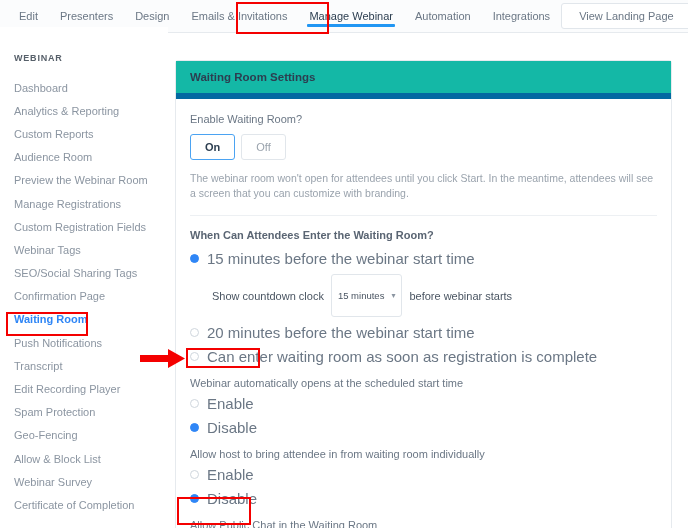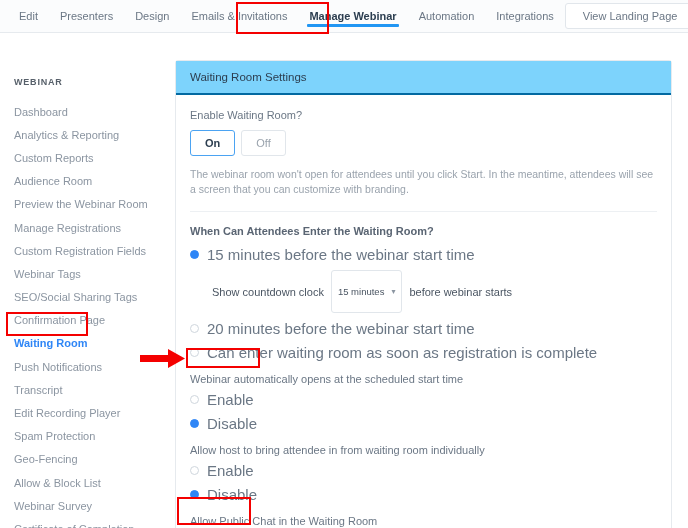"Manage Webinar" .nav-item.active { font-weight: bold -> normal }
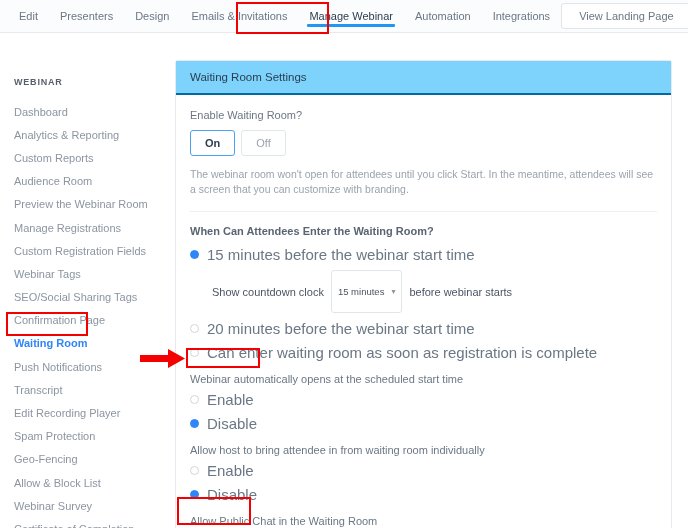"WEBINAR" .sidebar { top: 51px -> 27px }
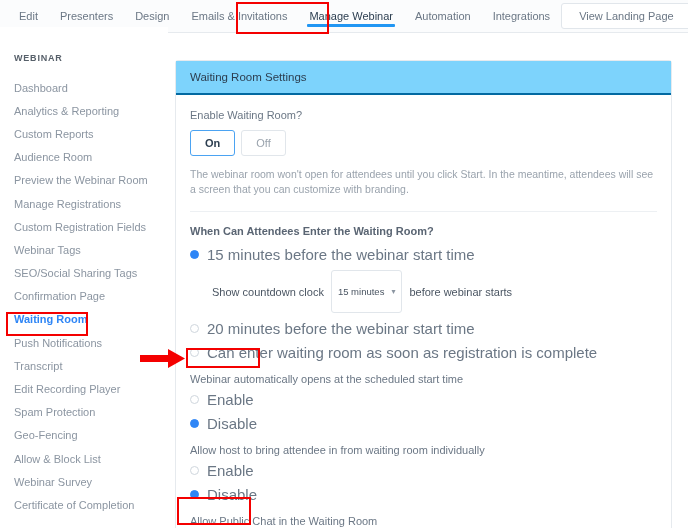"Waiting Room Settings" .panel-head { background: #7dd3fc -> #14b8a6; border-bottom: 2px solid #0369a1 -> 6px solid #0369a1; font-weight: normal -> bold }
